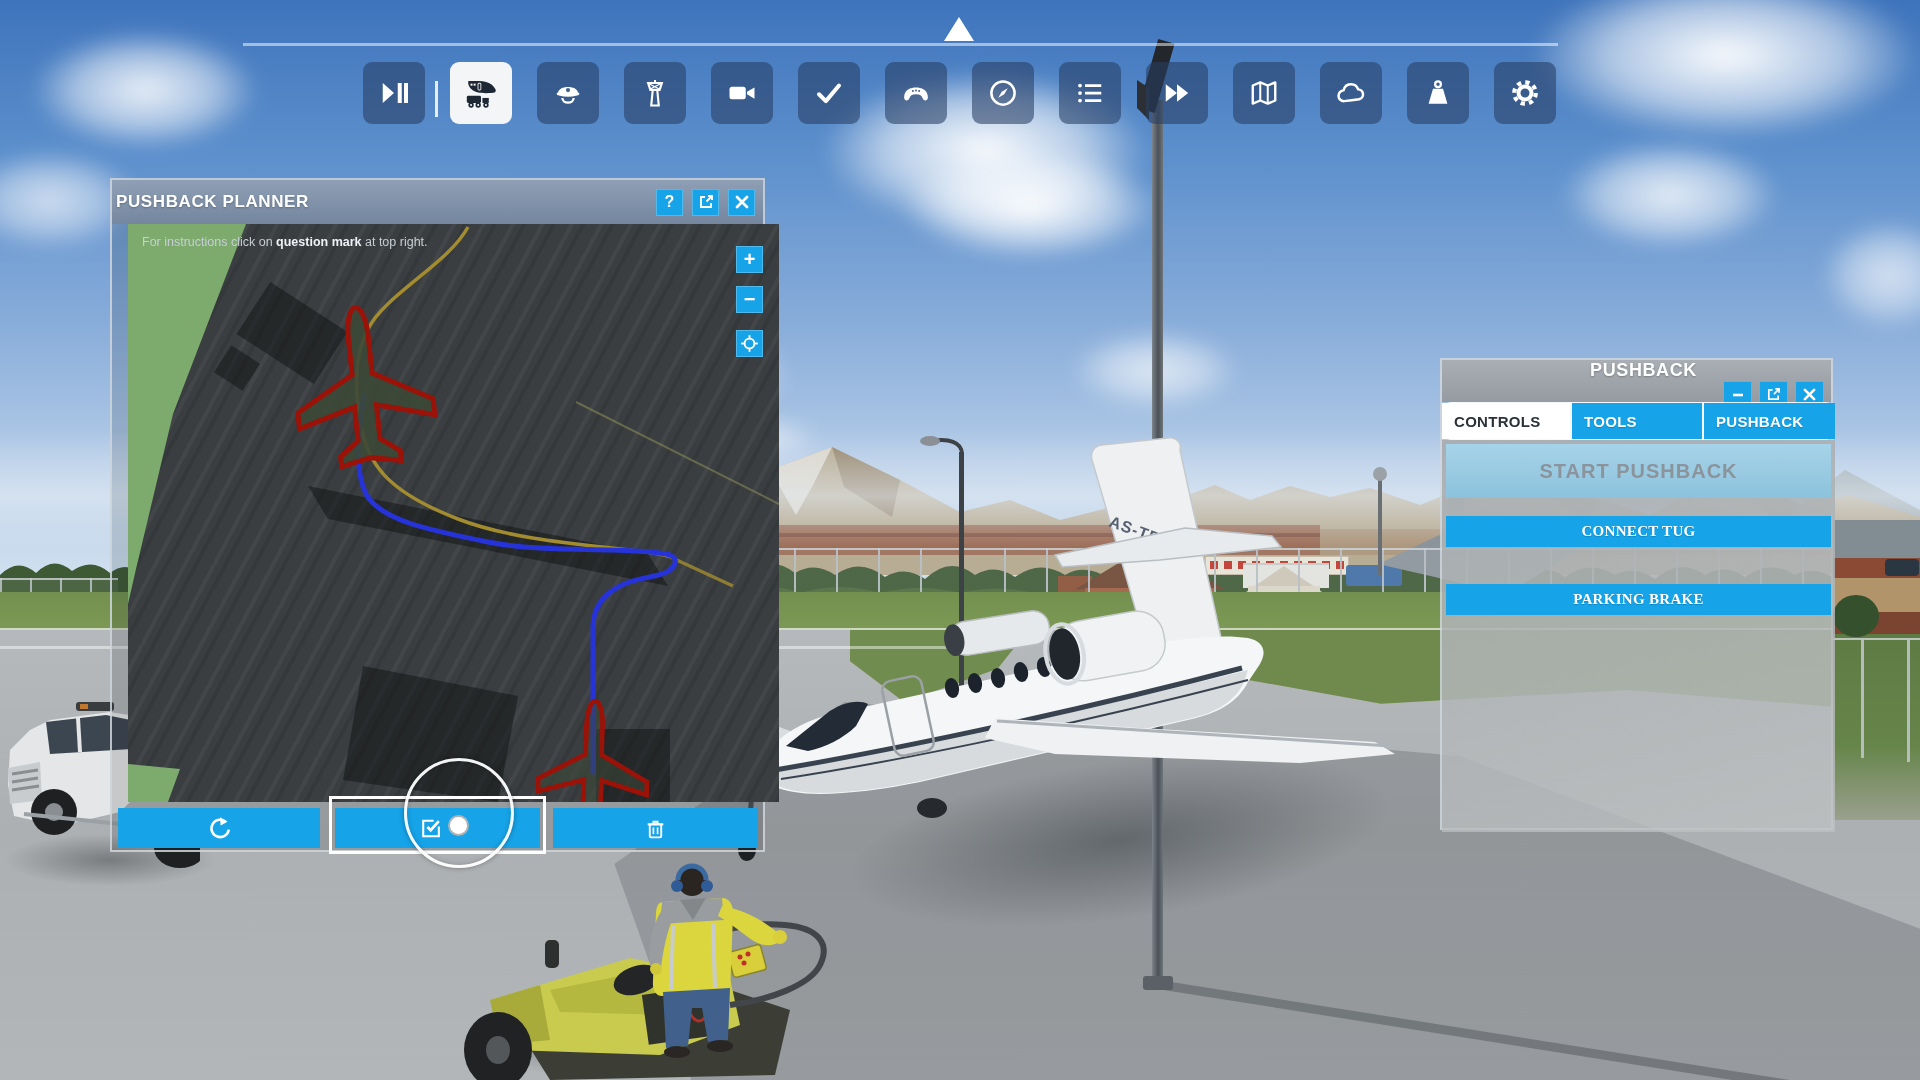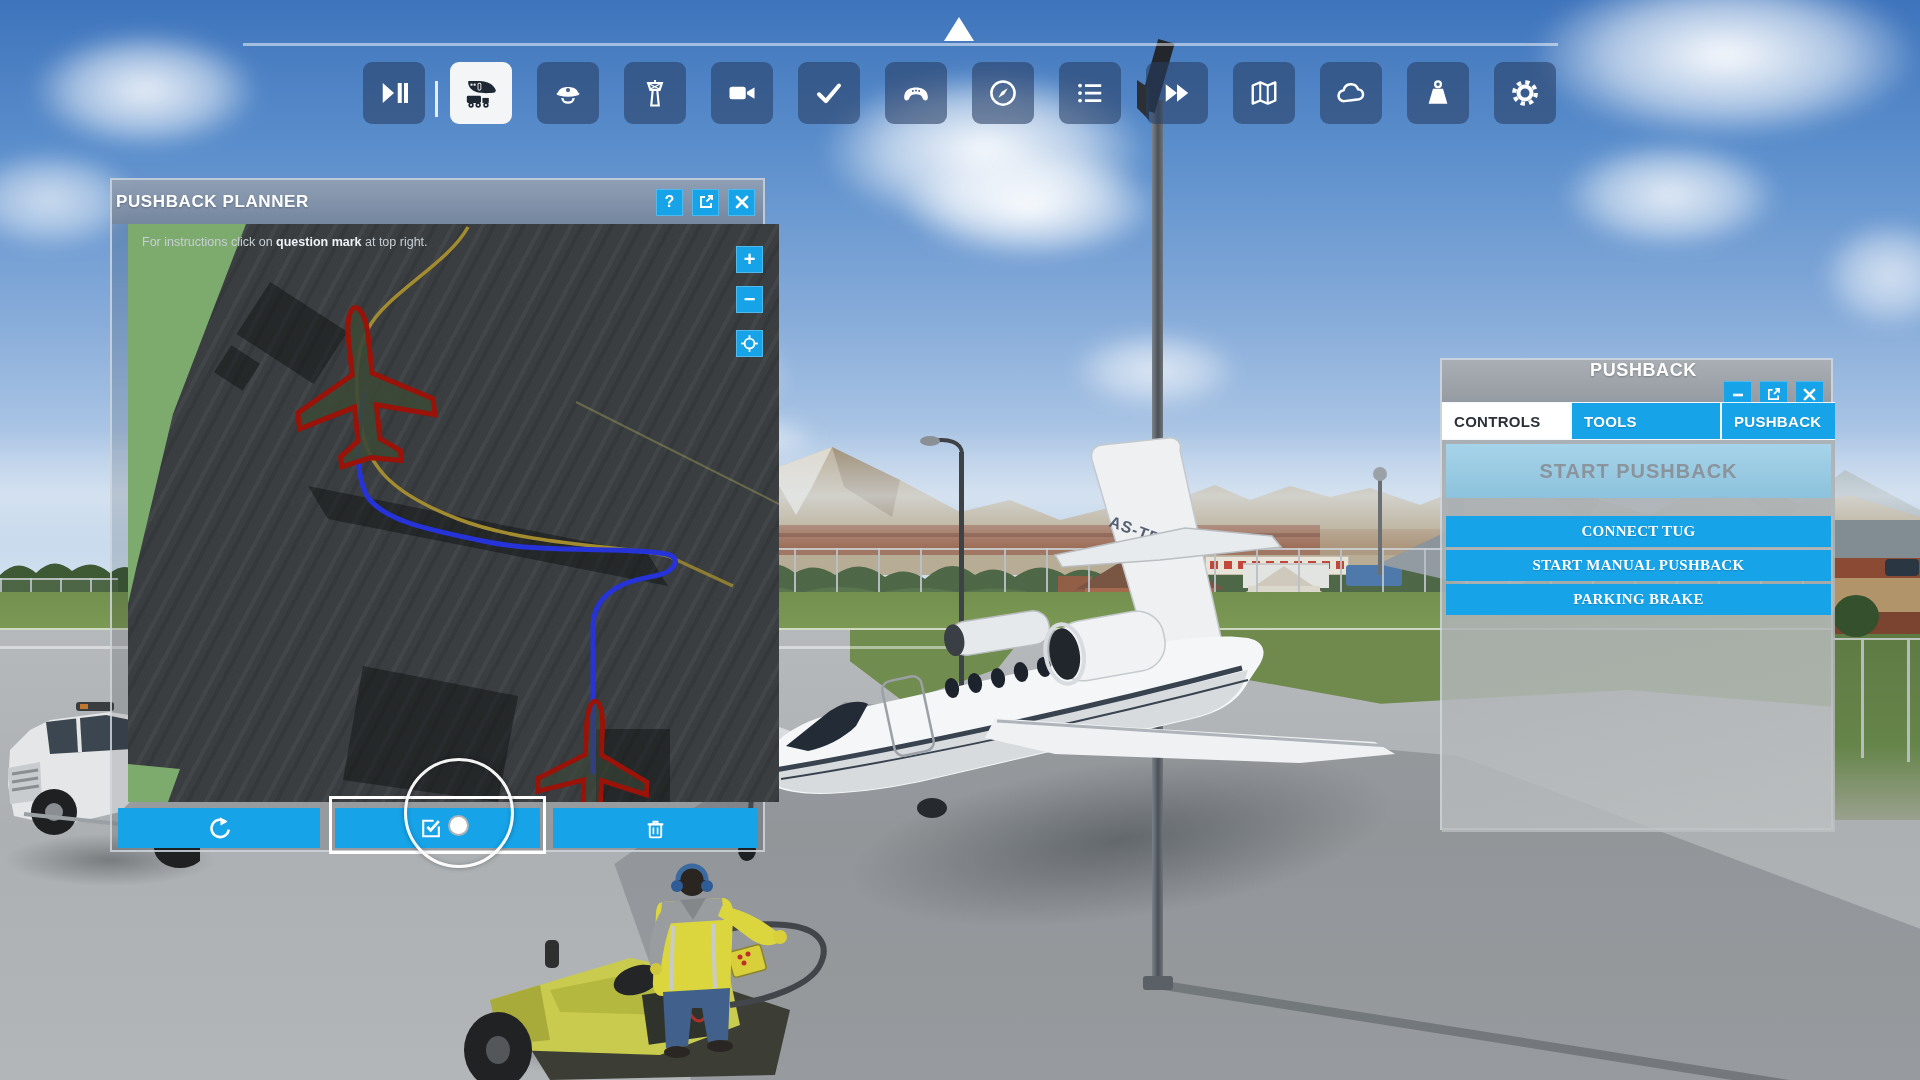"CONTROLS" #pushback-tabs { border-radius: none -> 9px }
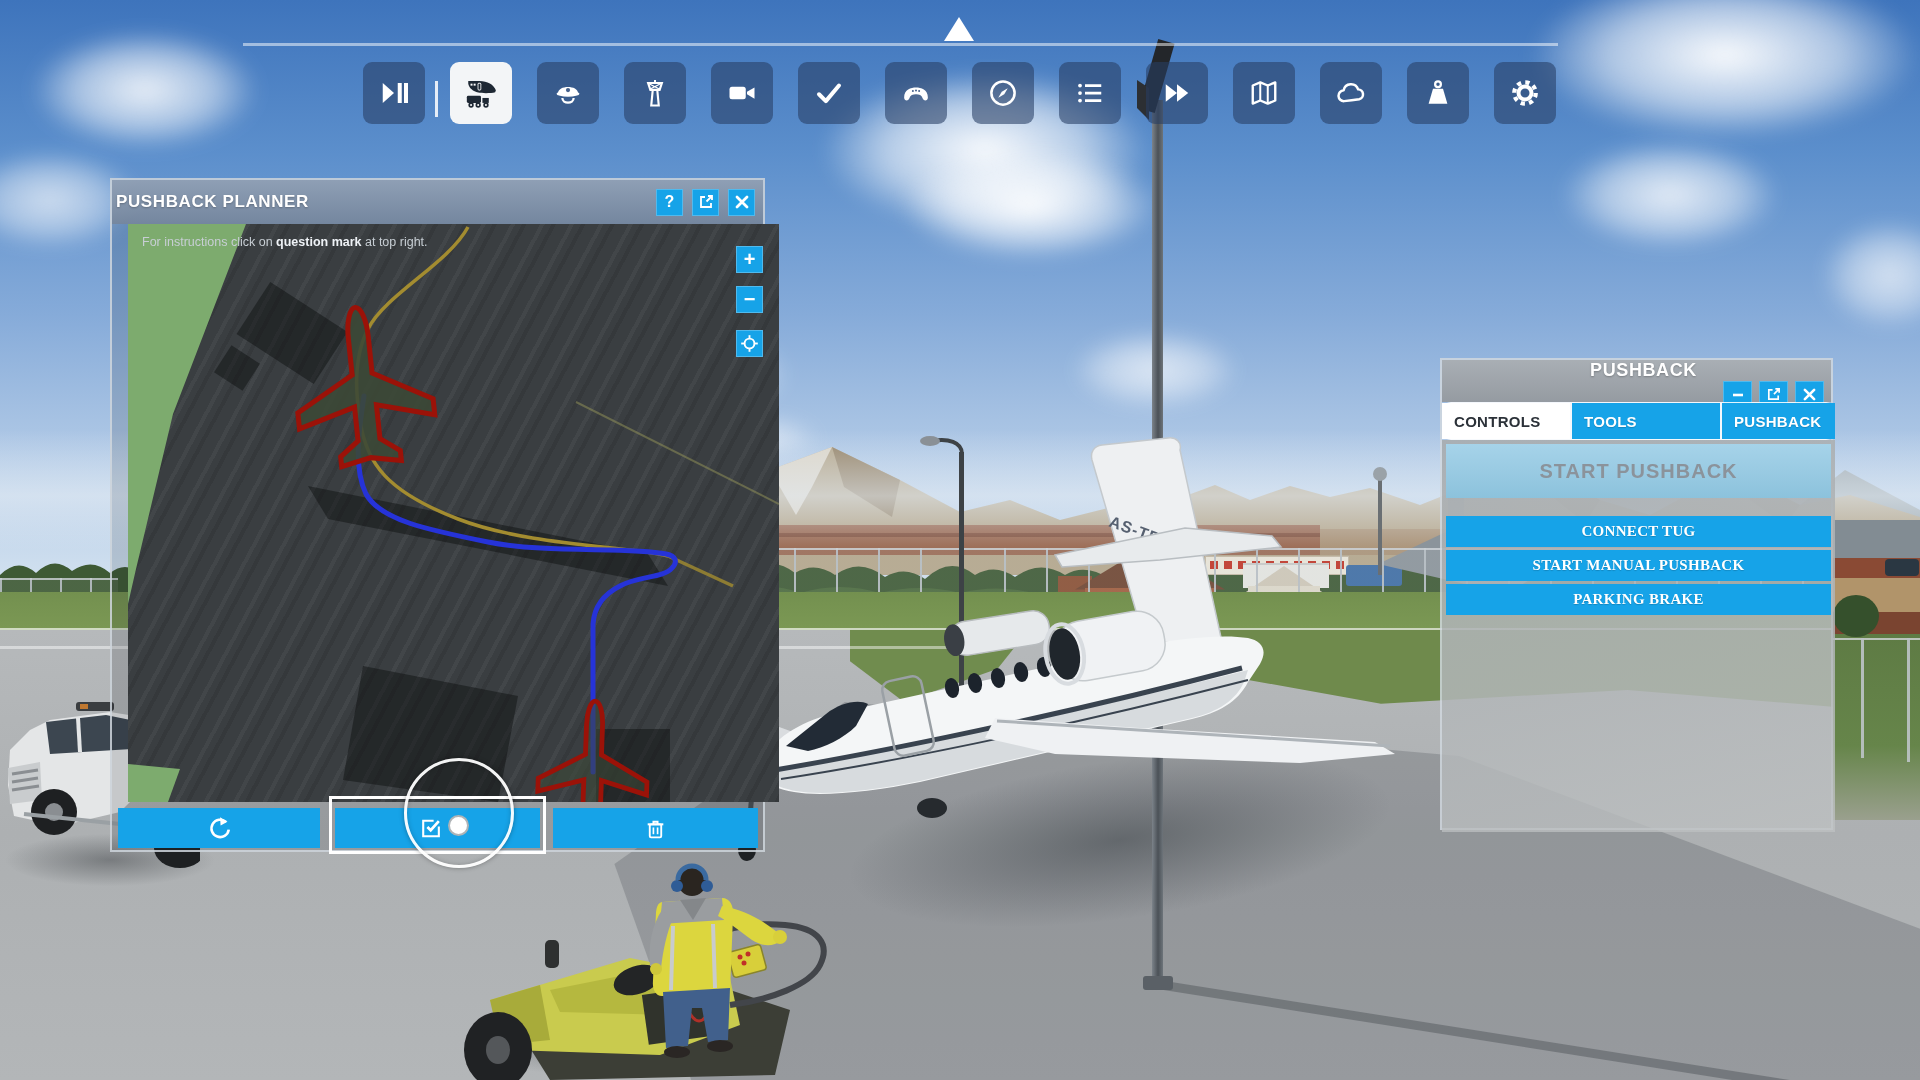"TOOLS" div.tab { width: 148px -> 130px }
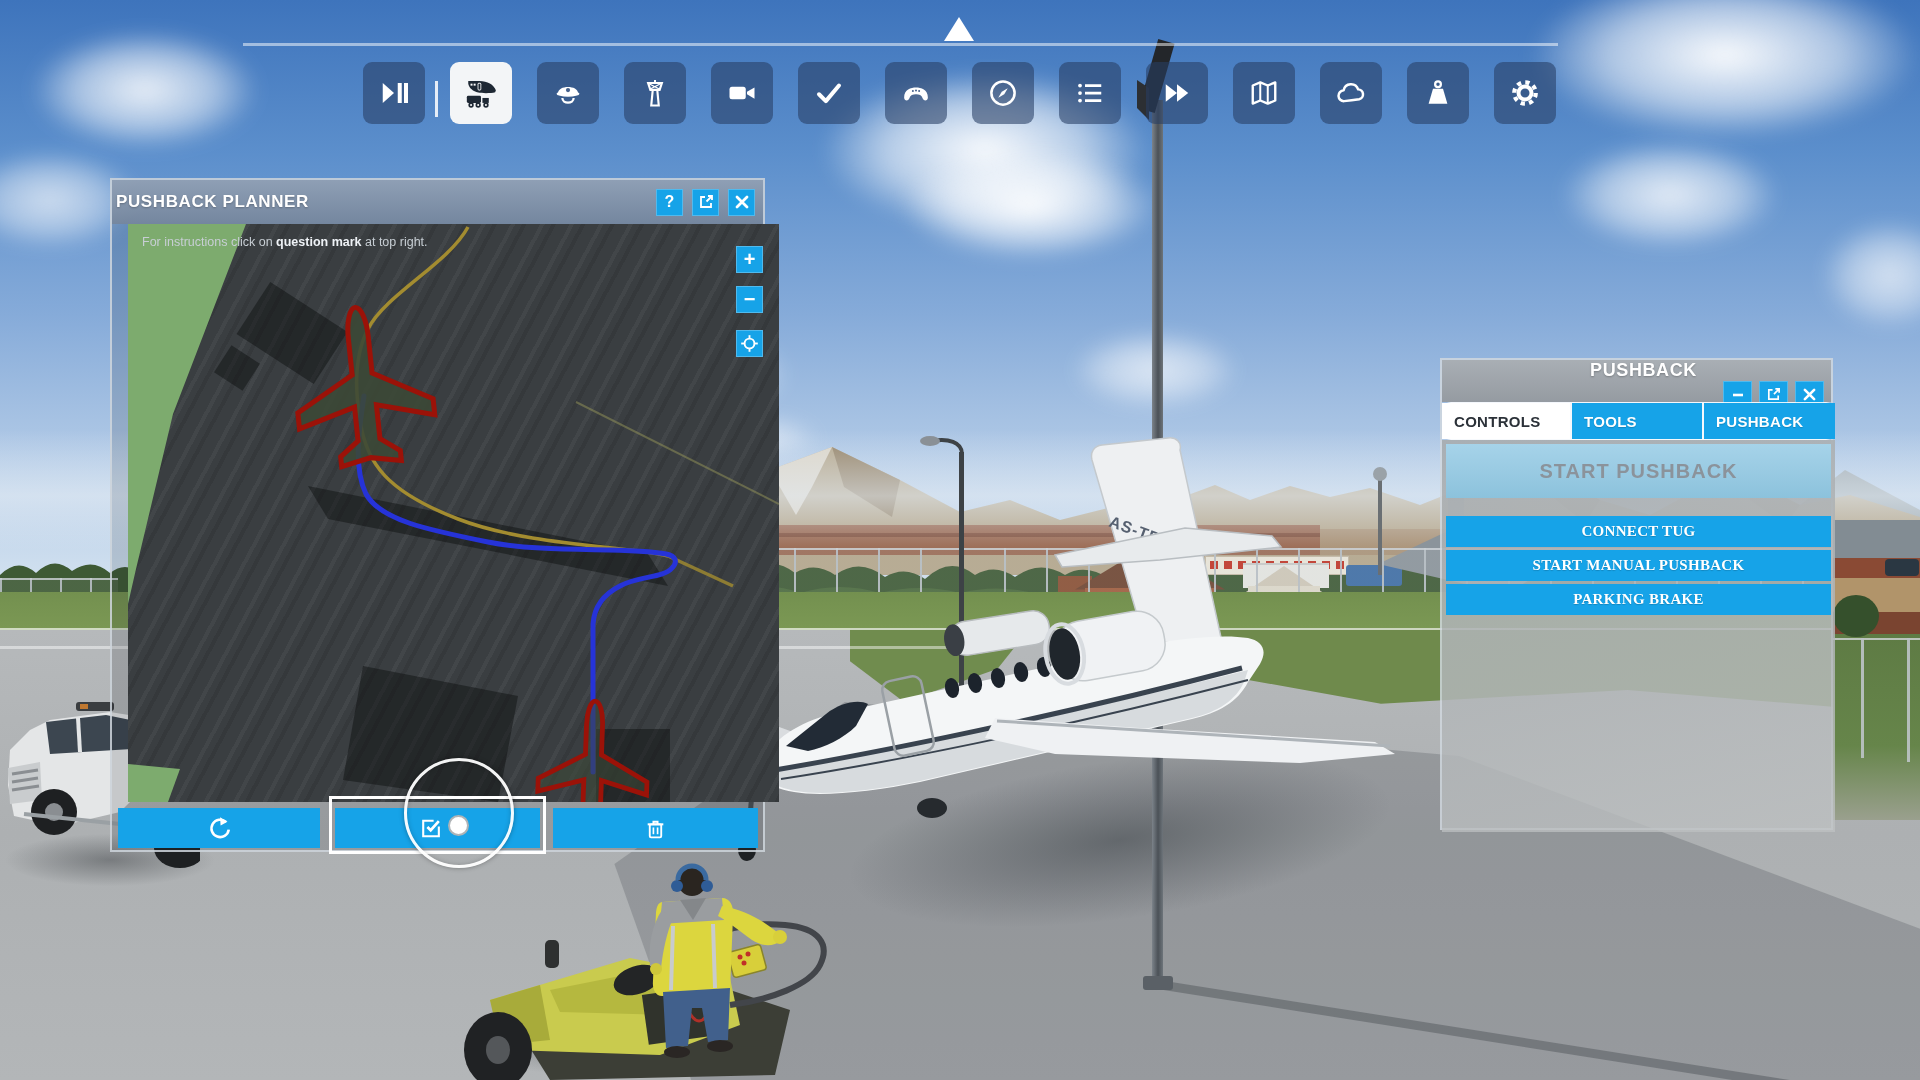"START MANUAL PUSHBACK" div.pb-btn { html: <div>START MANUAL PUSHBACK</div> -> none }
